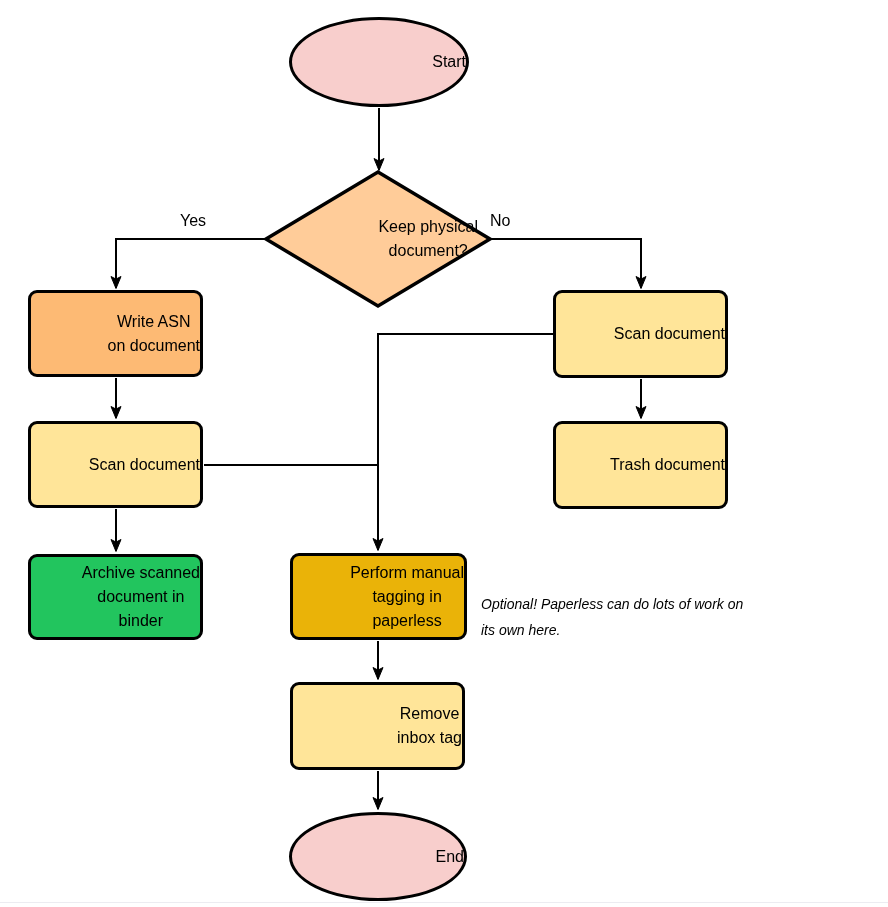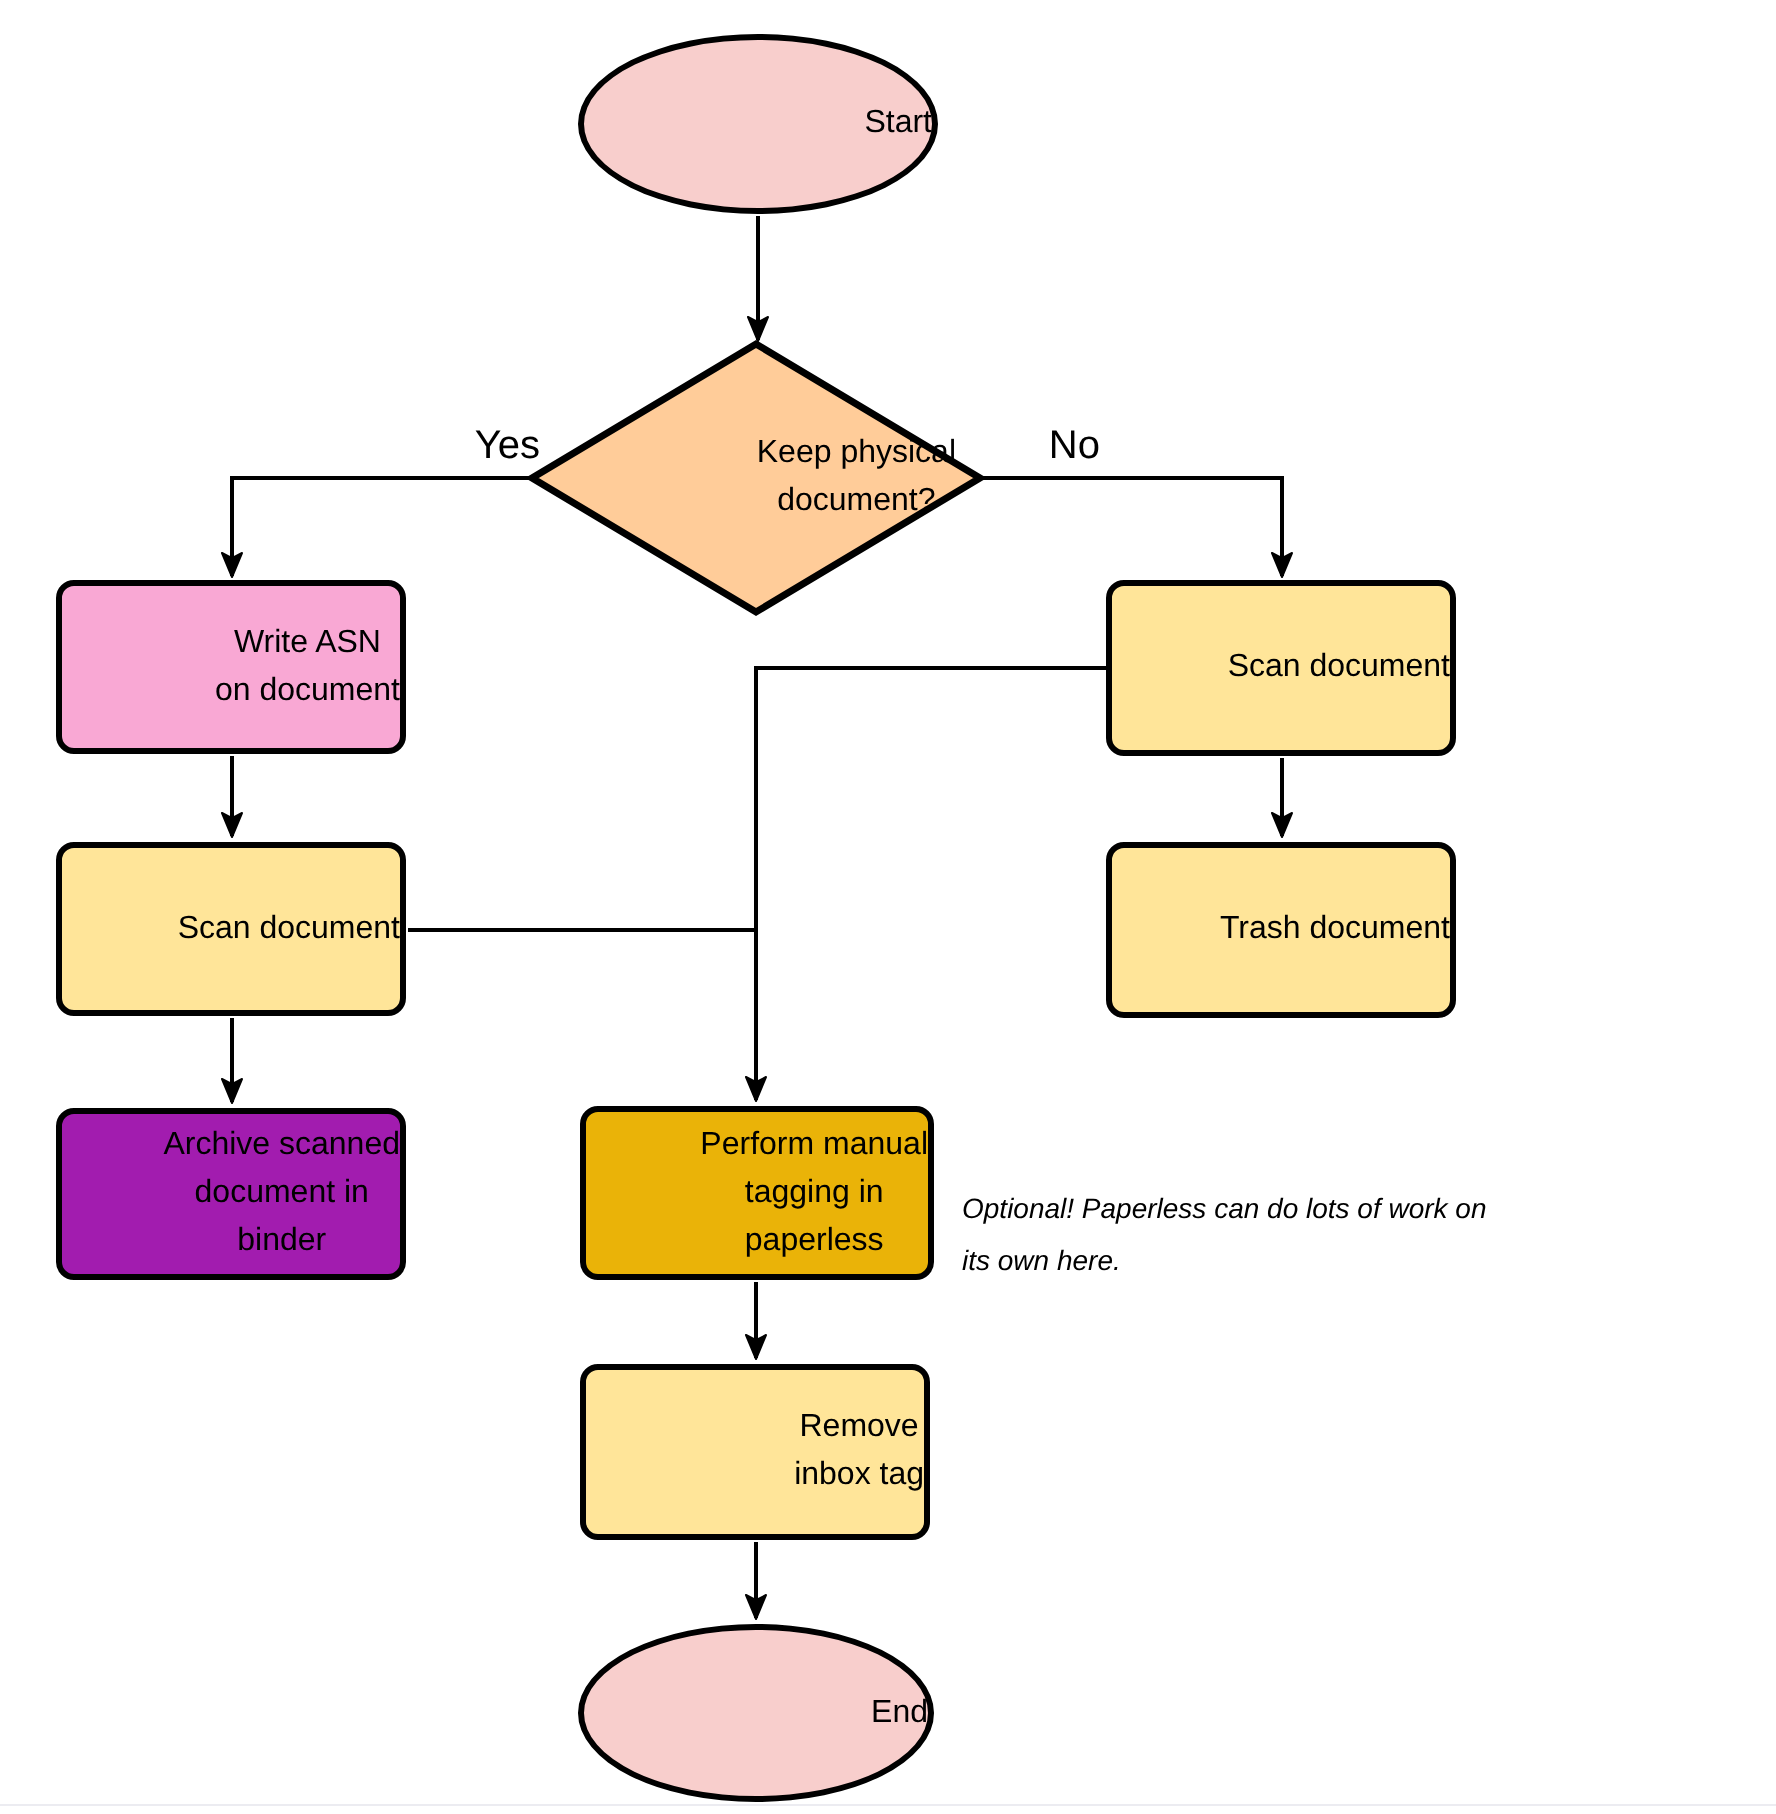"Yes" .edge-label { font-size: 20px -> 16px; text-align: right -> left }
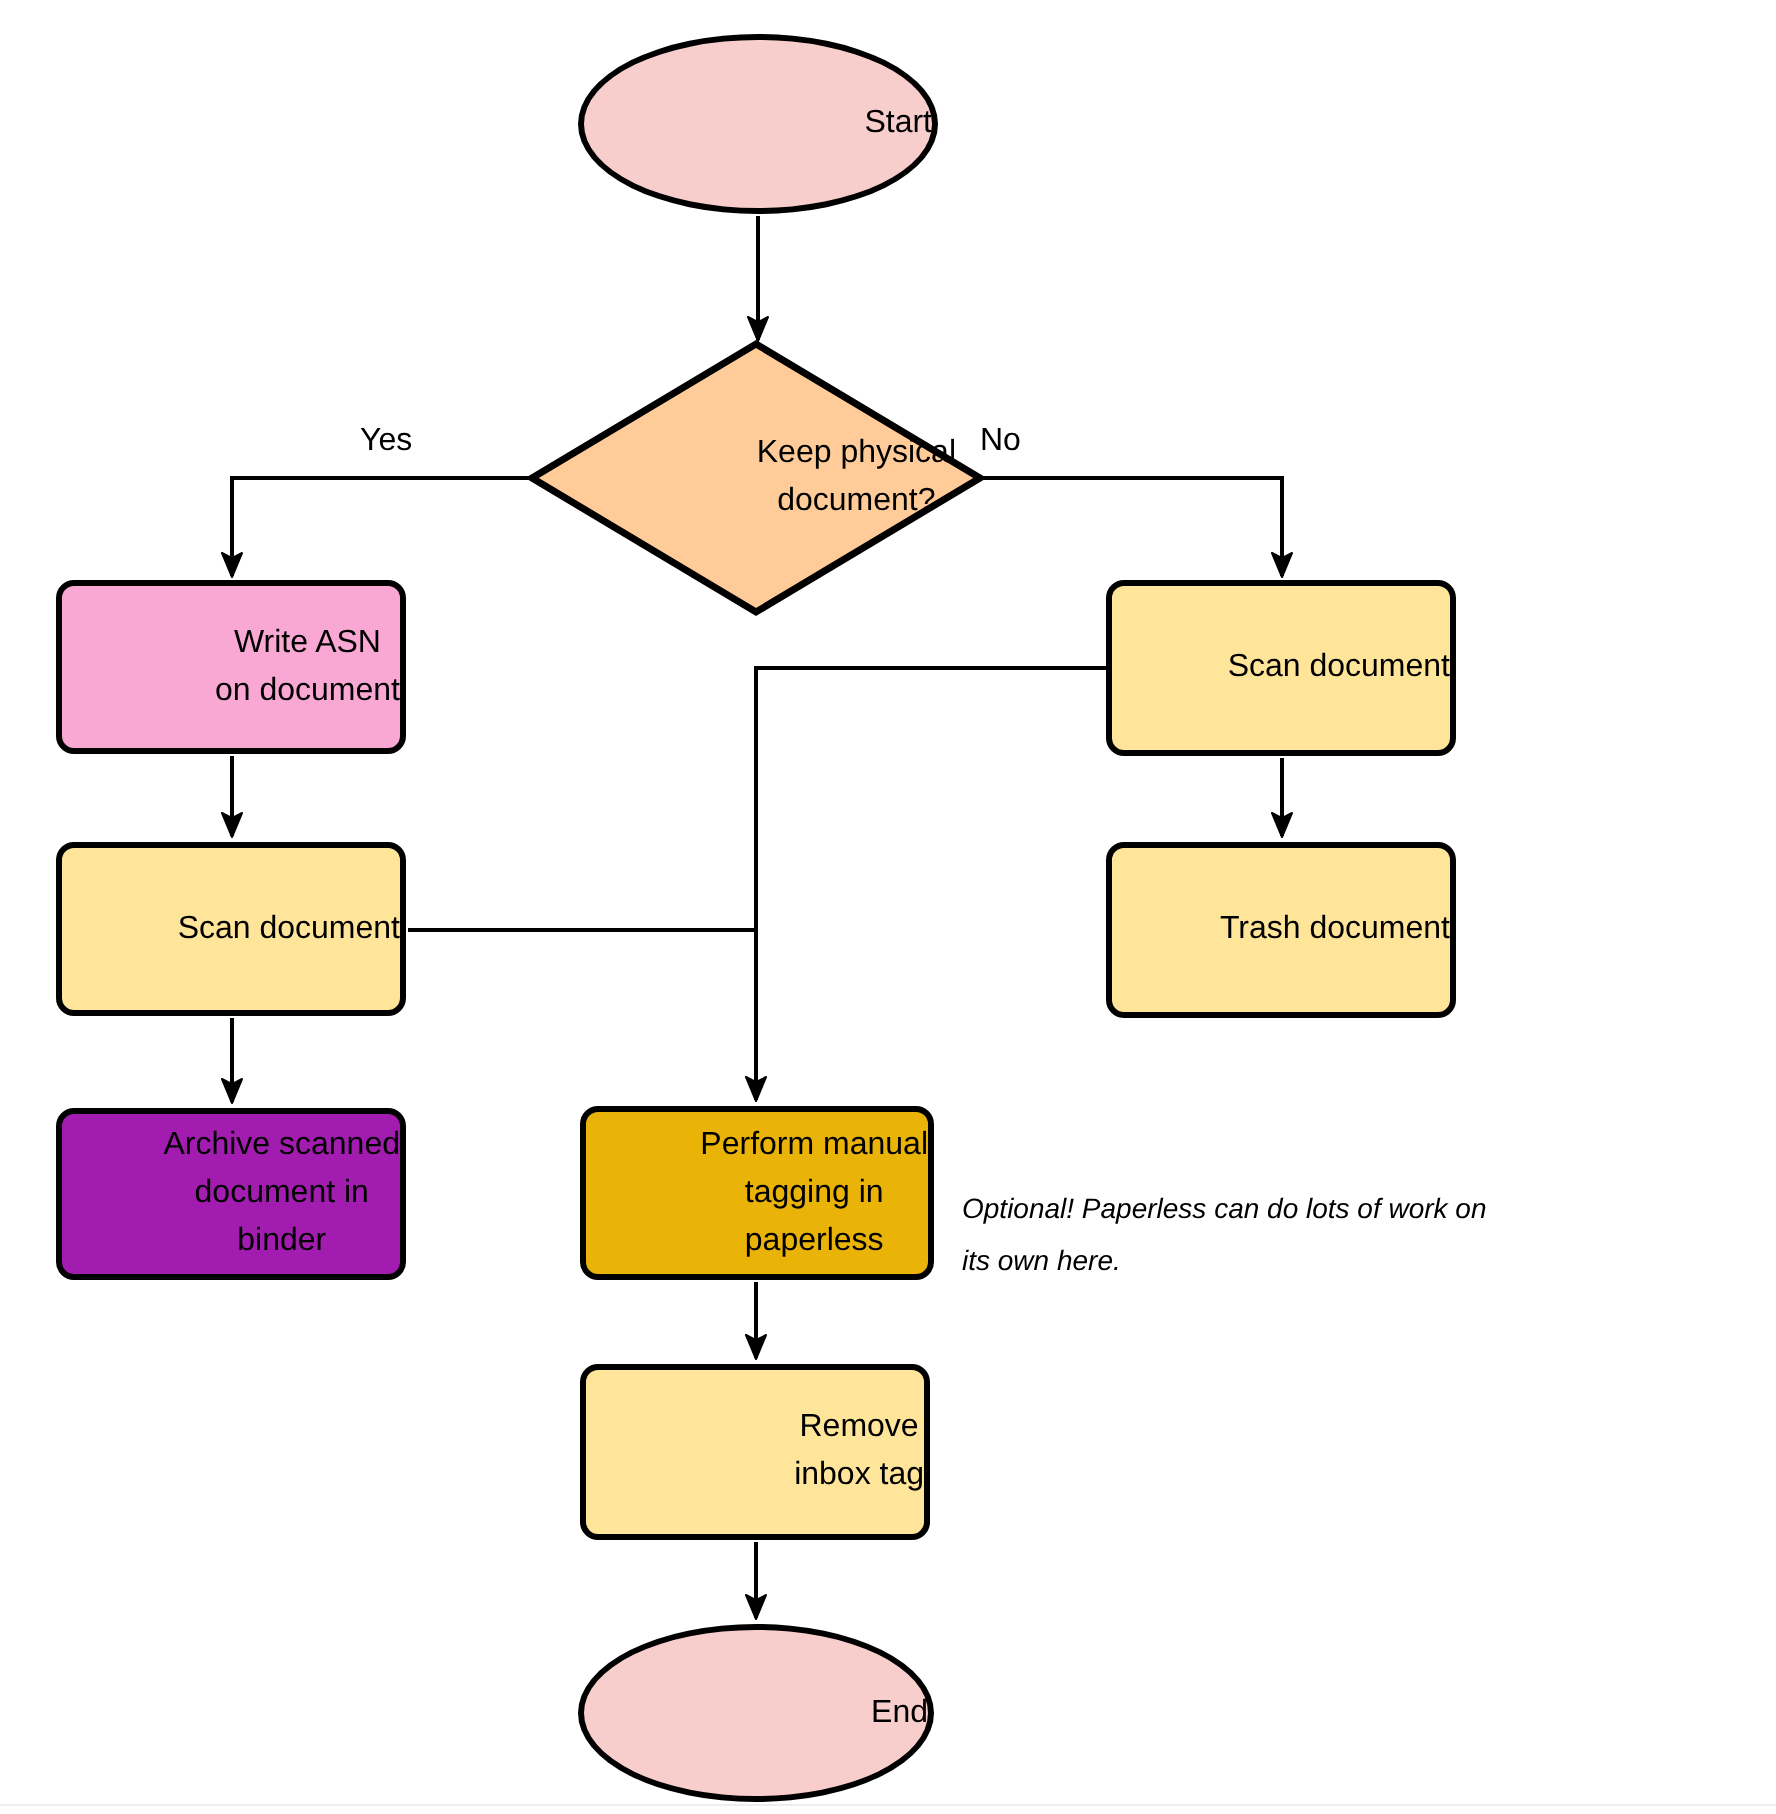"Write ASN" div.node { background: #f9a8d4 -> #fdba74 }
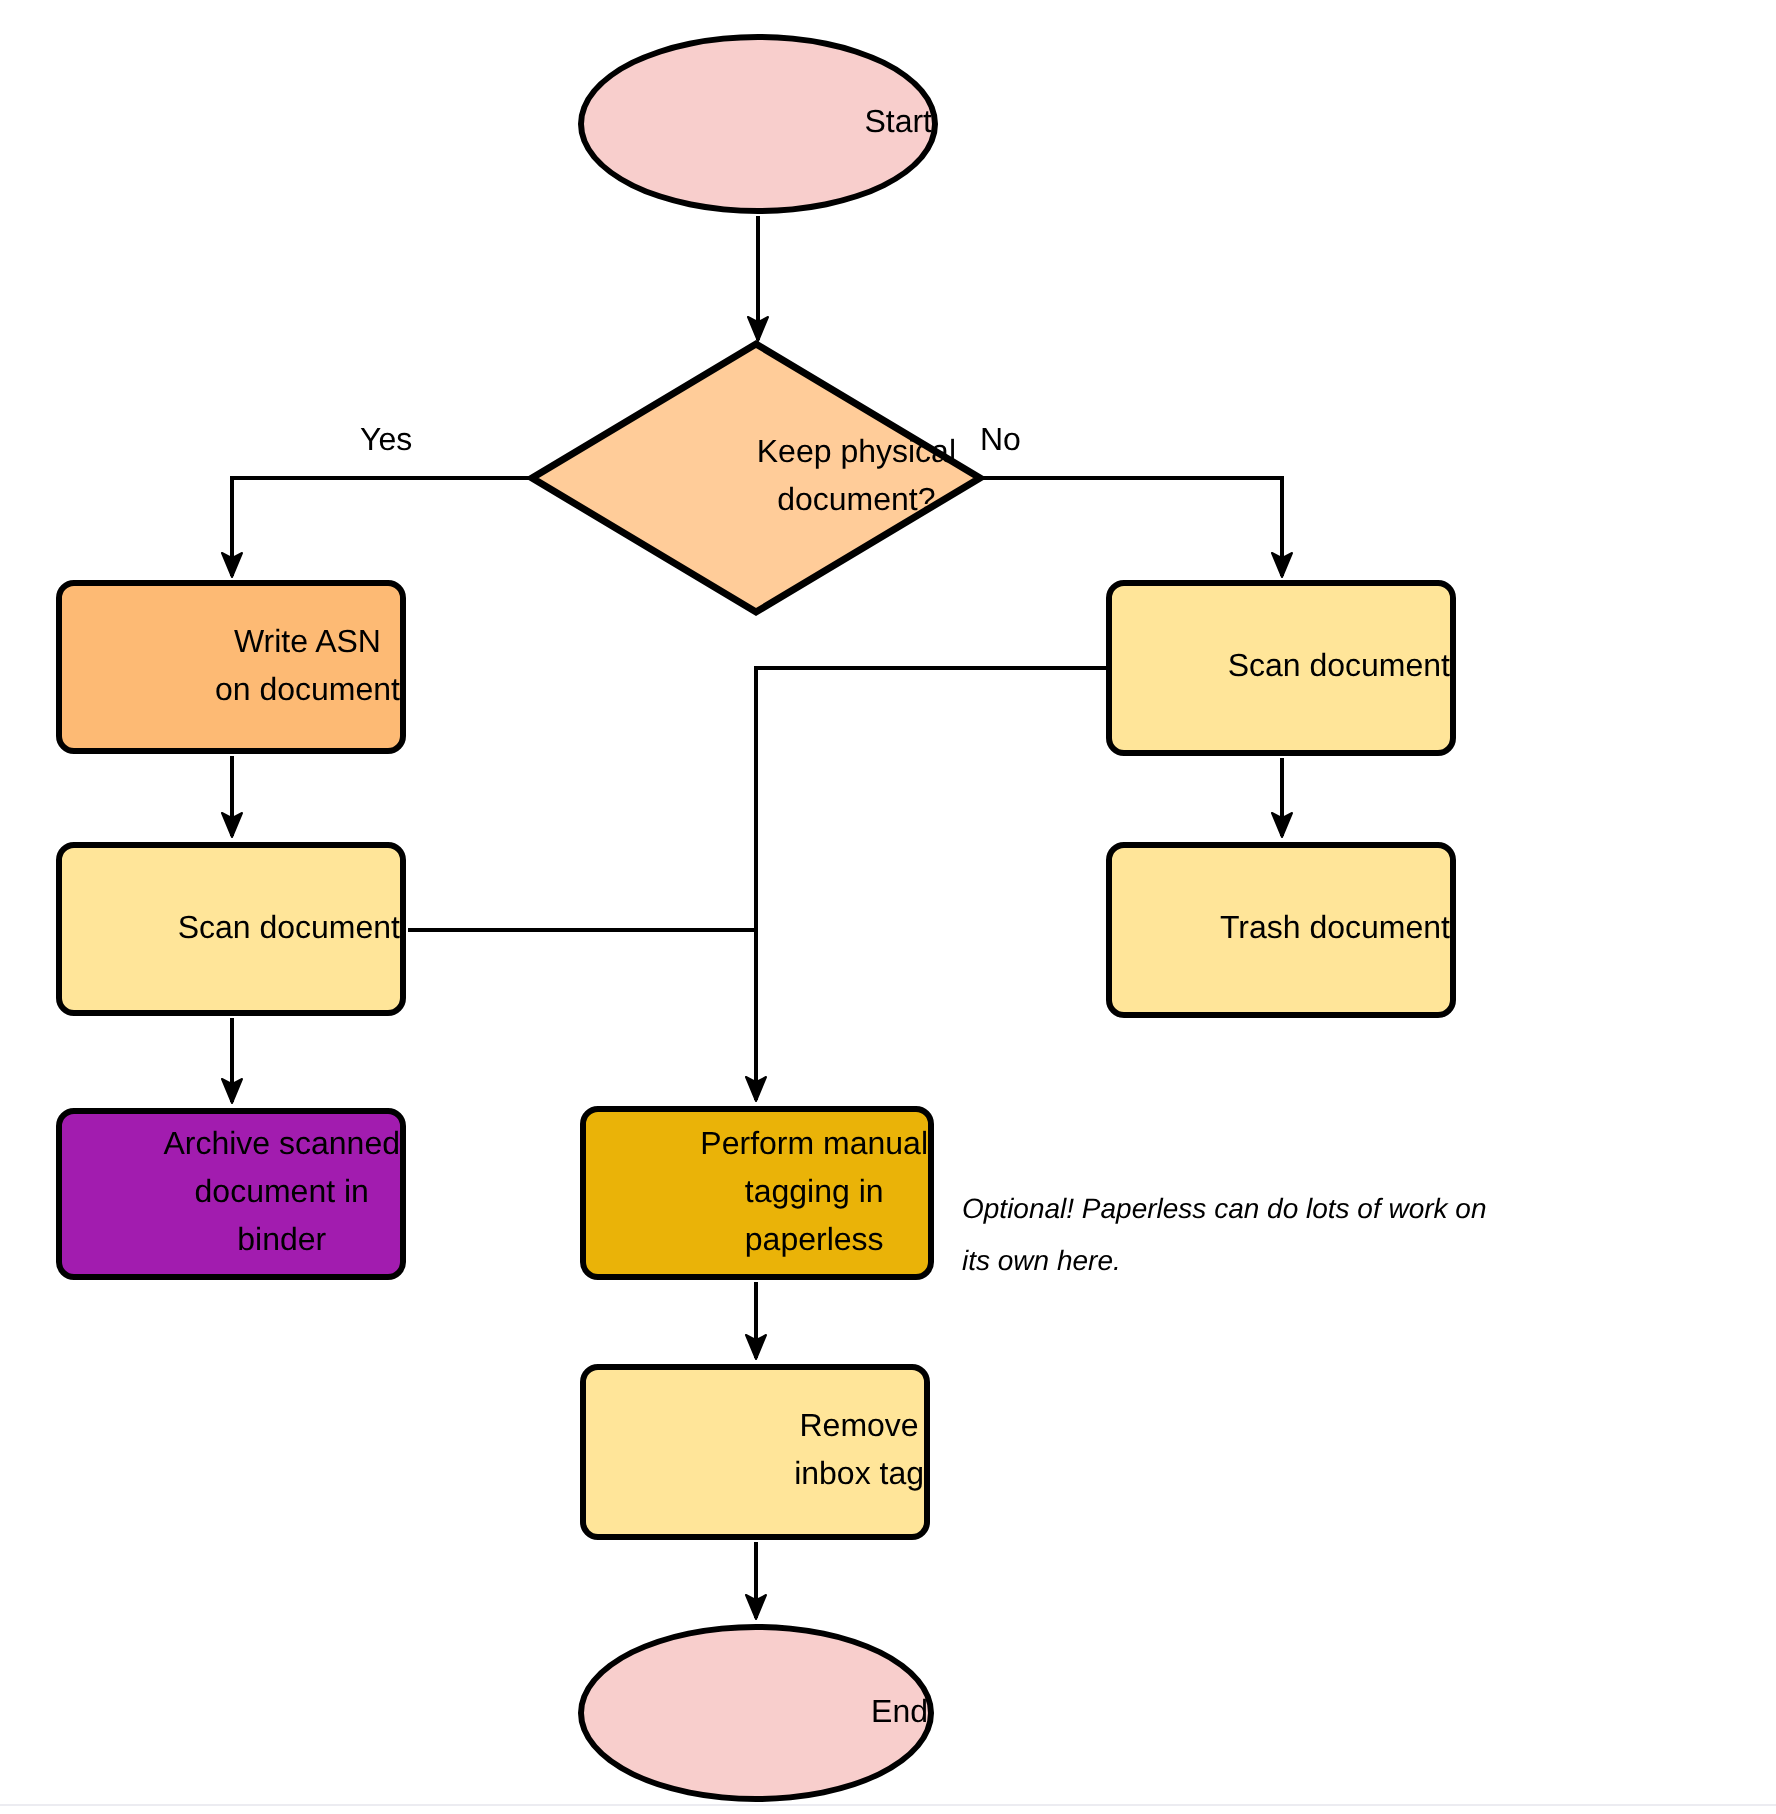"Archive scanned" div.node { background: #a21caf -> #22c55e }
